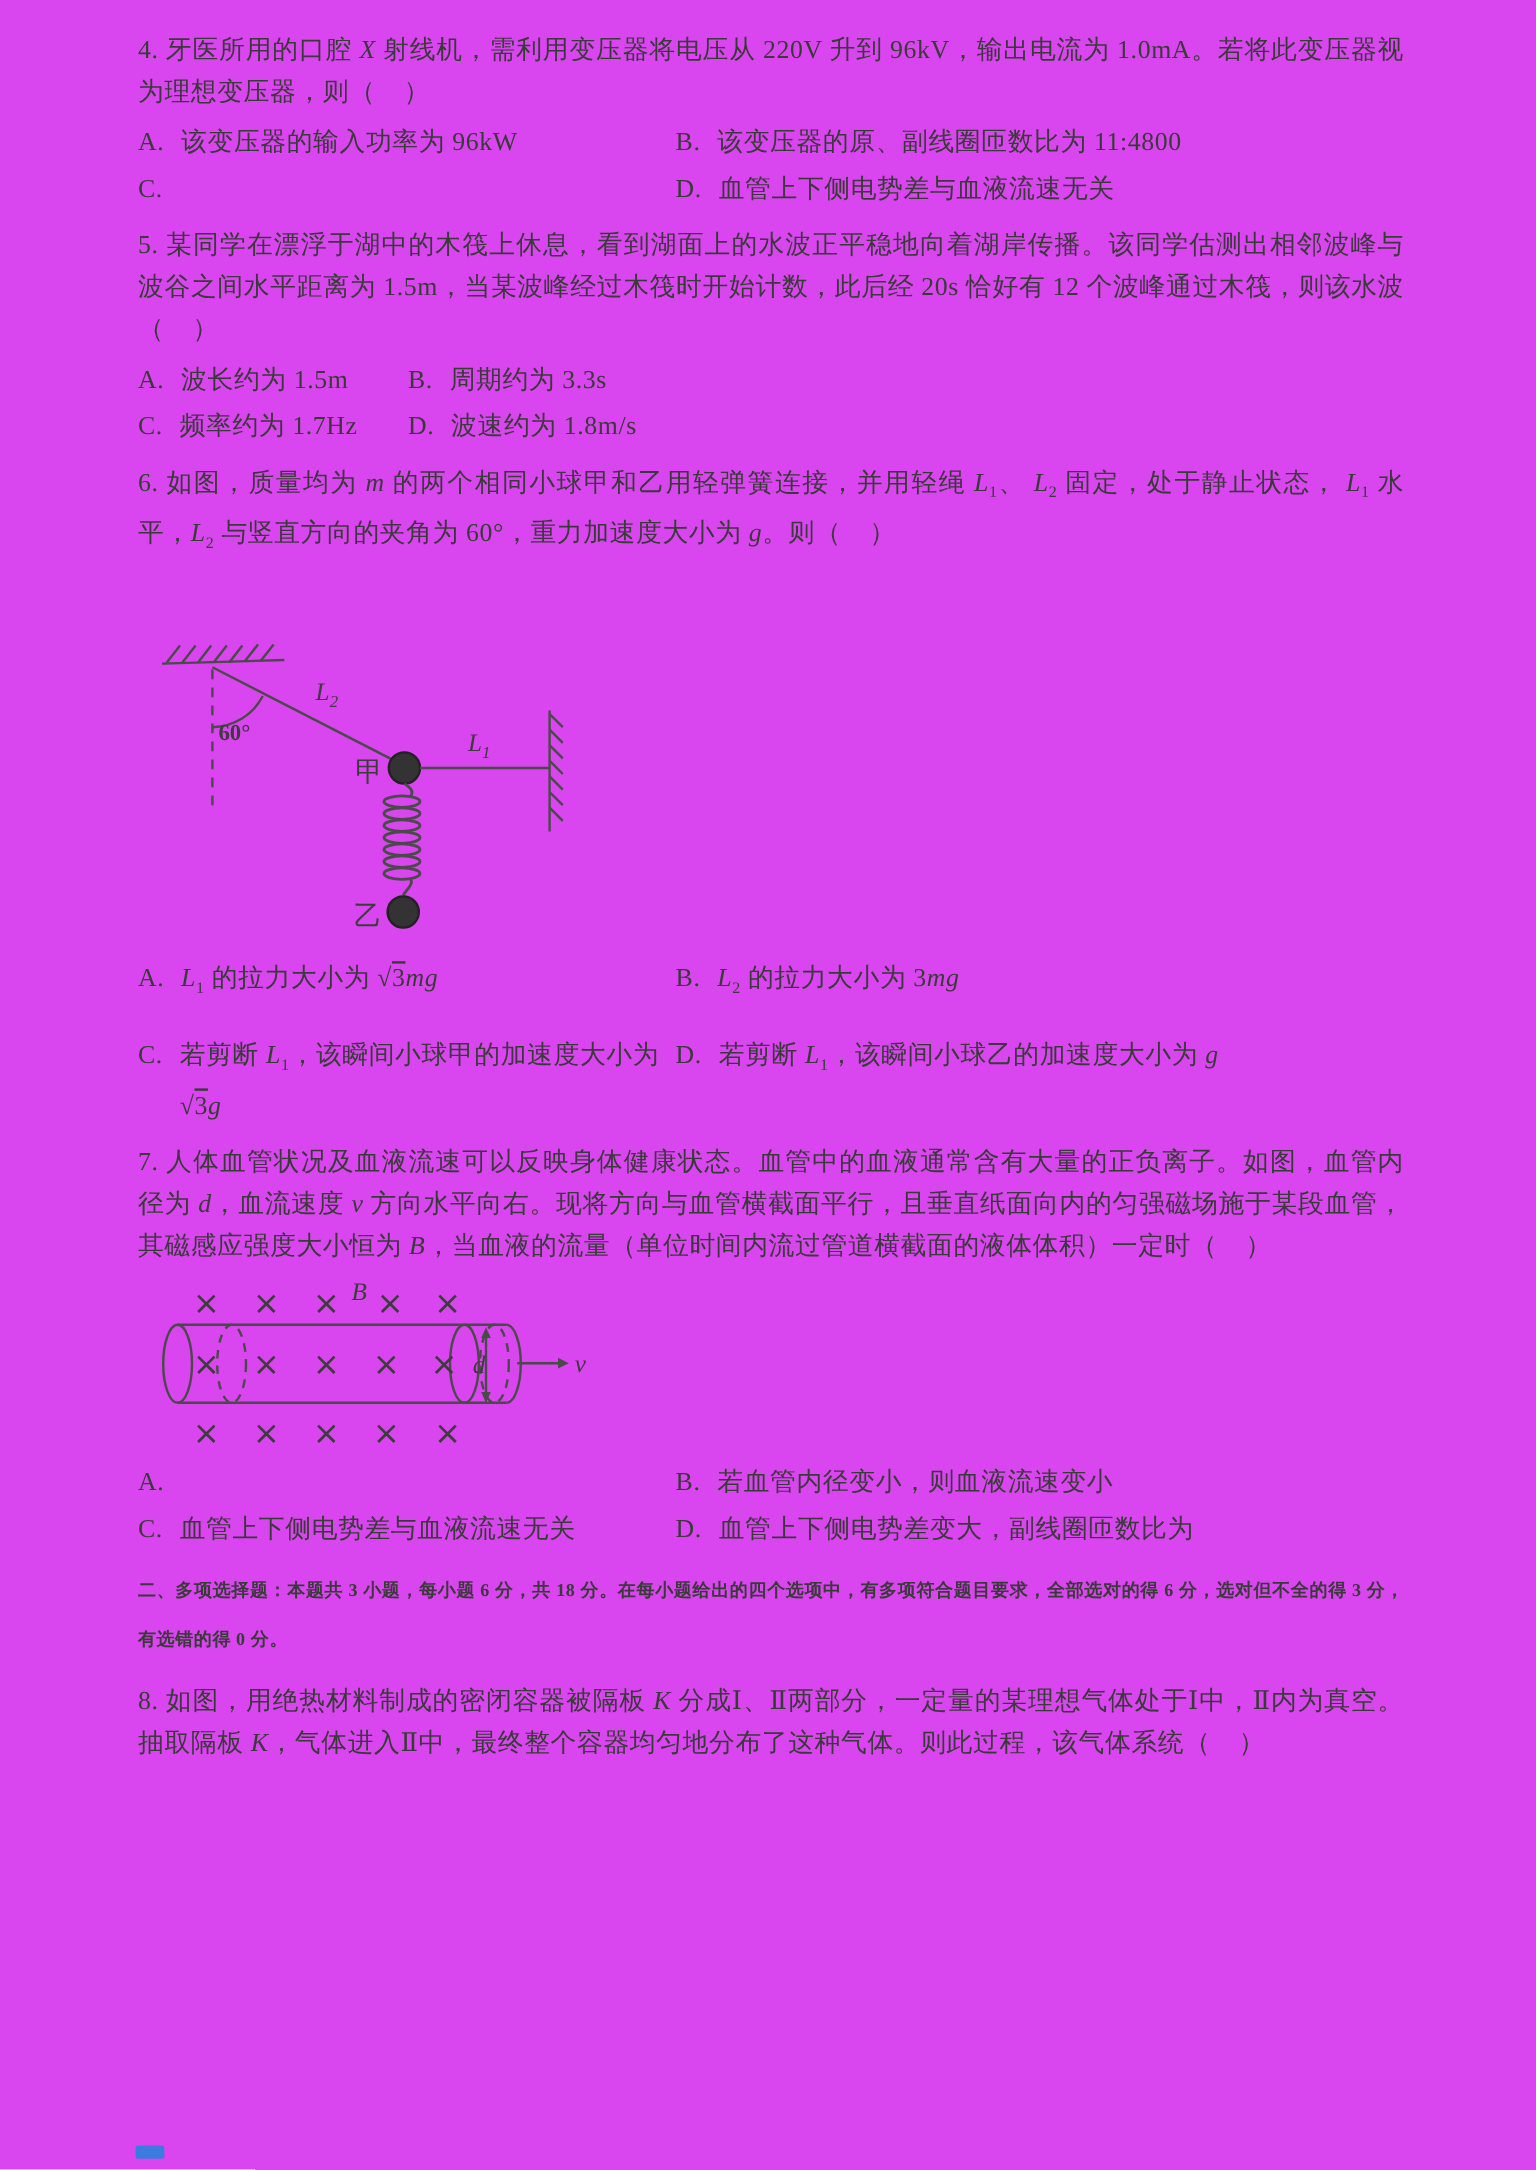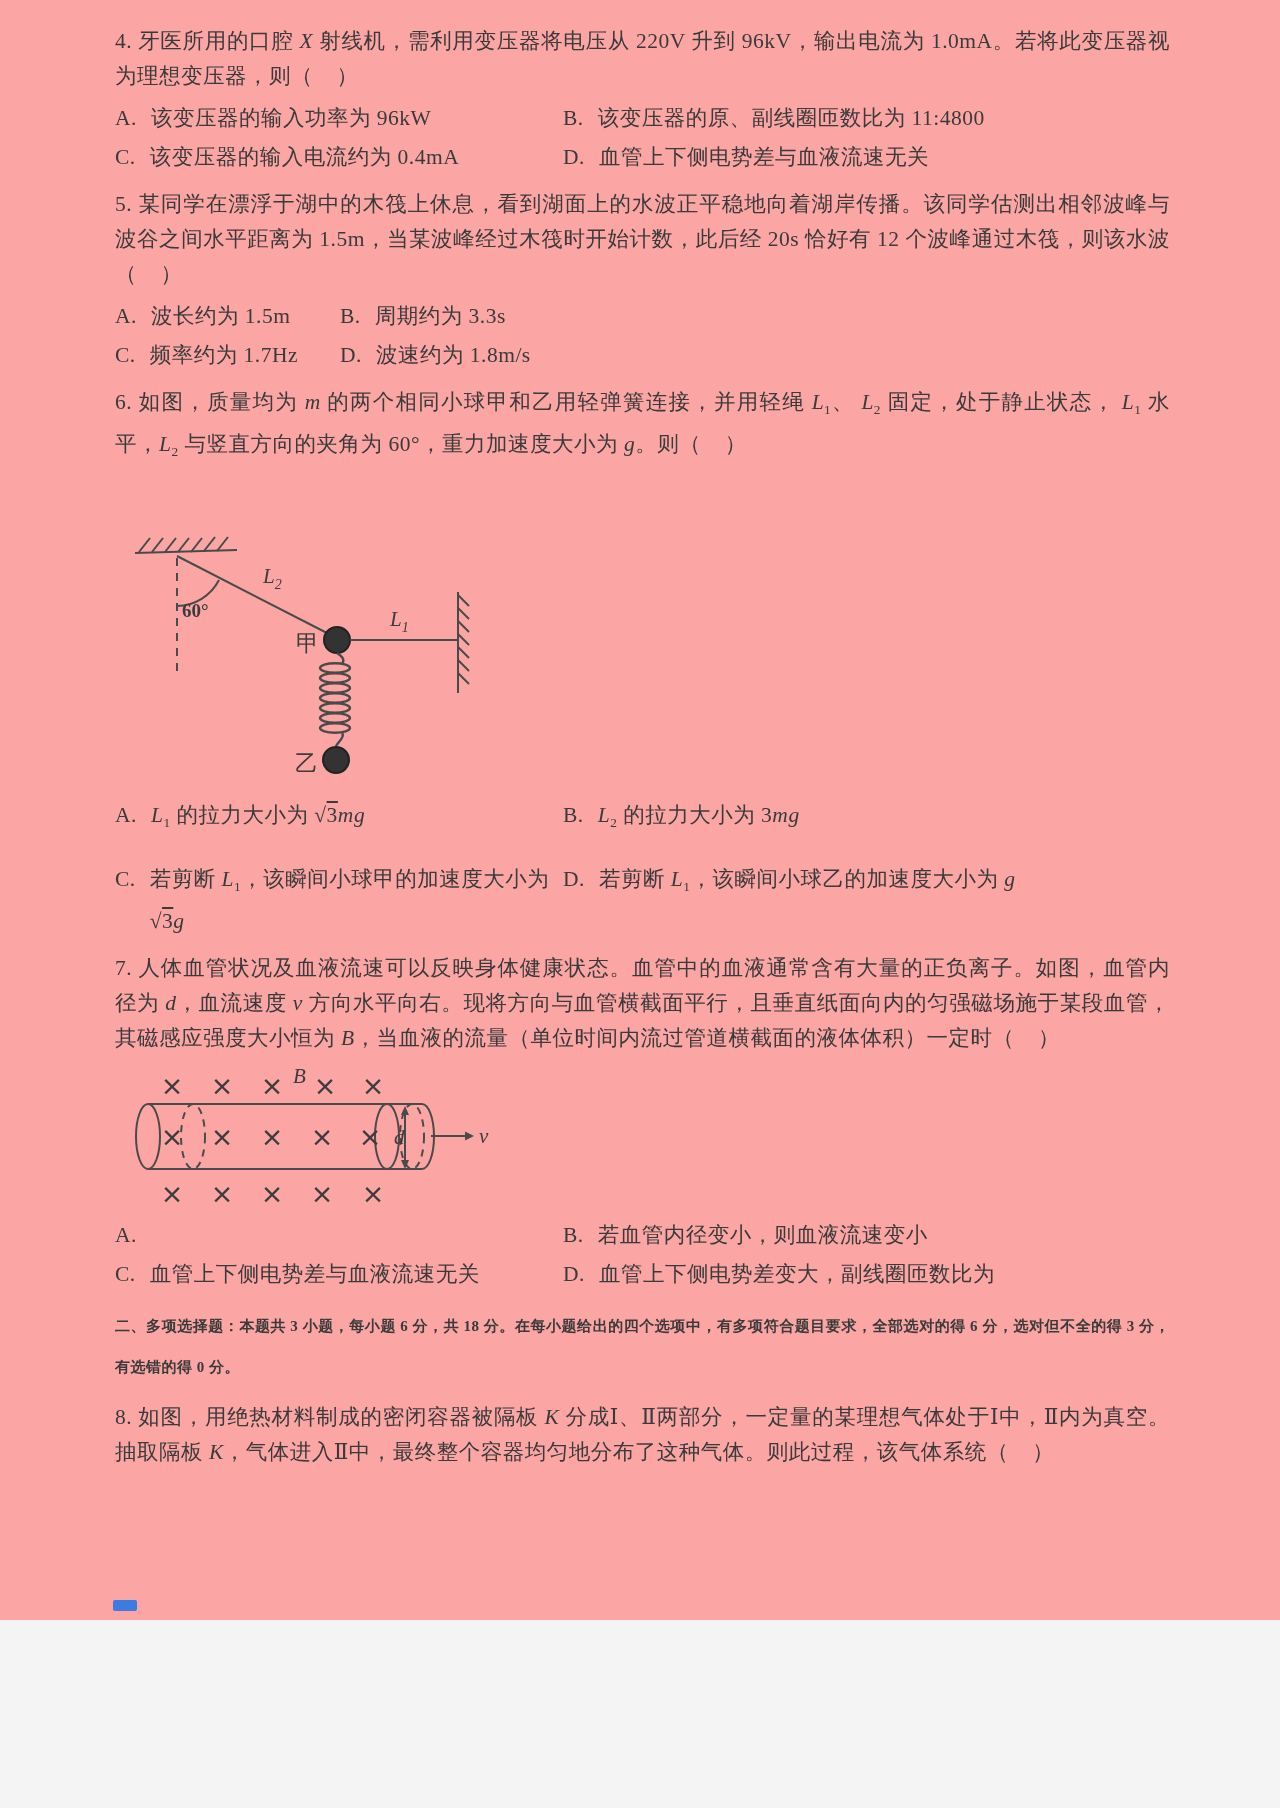"4. 牙医所用的口腔 X 射线机，需利用变压器将电压从 220V" .sheet { background: #fca5a5 -> #d946ef; height: 1620px -> 1808px }
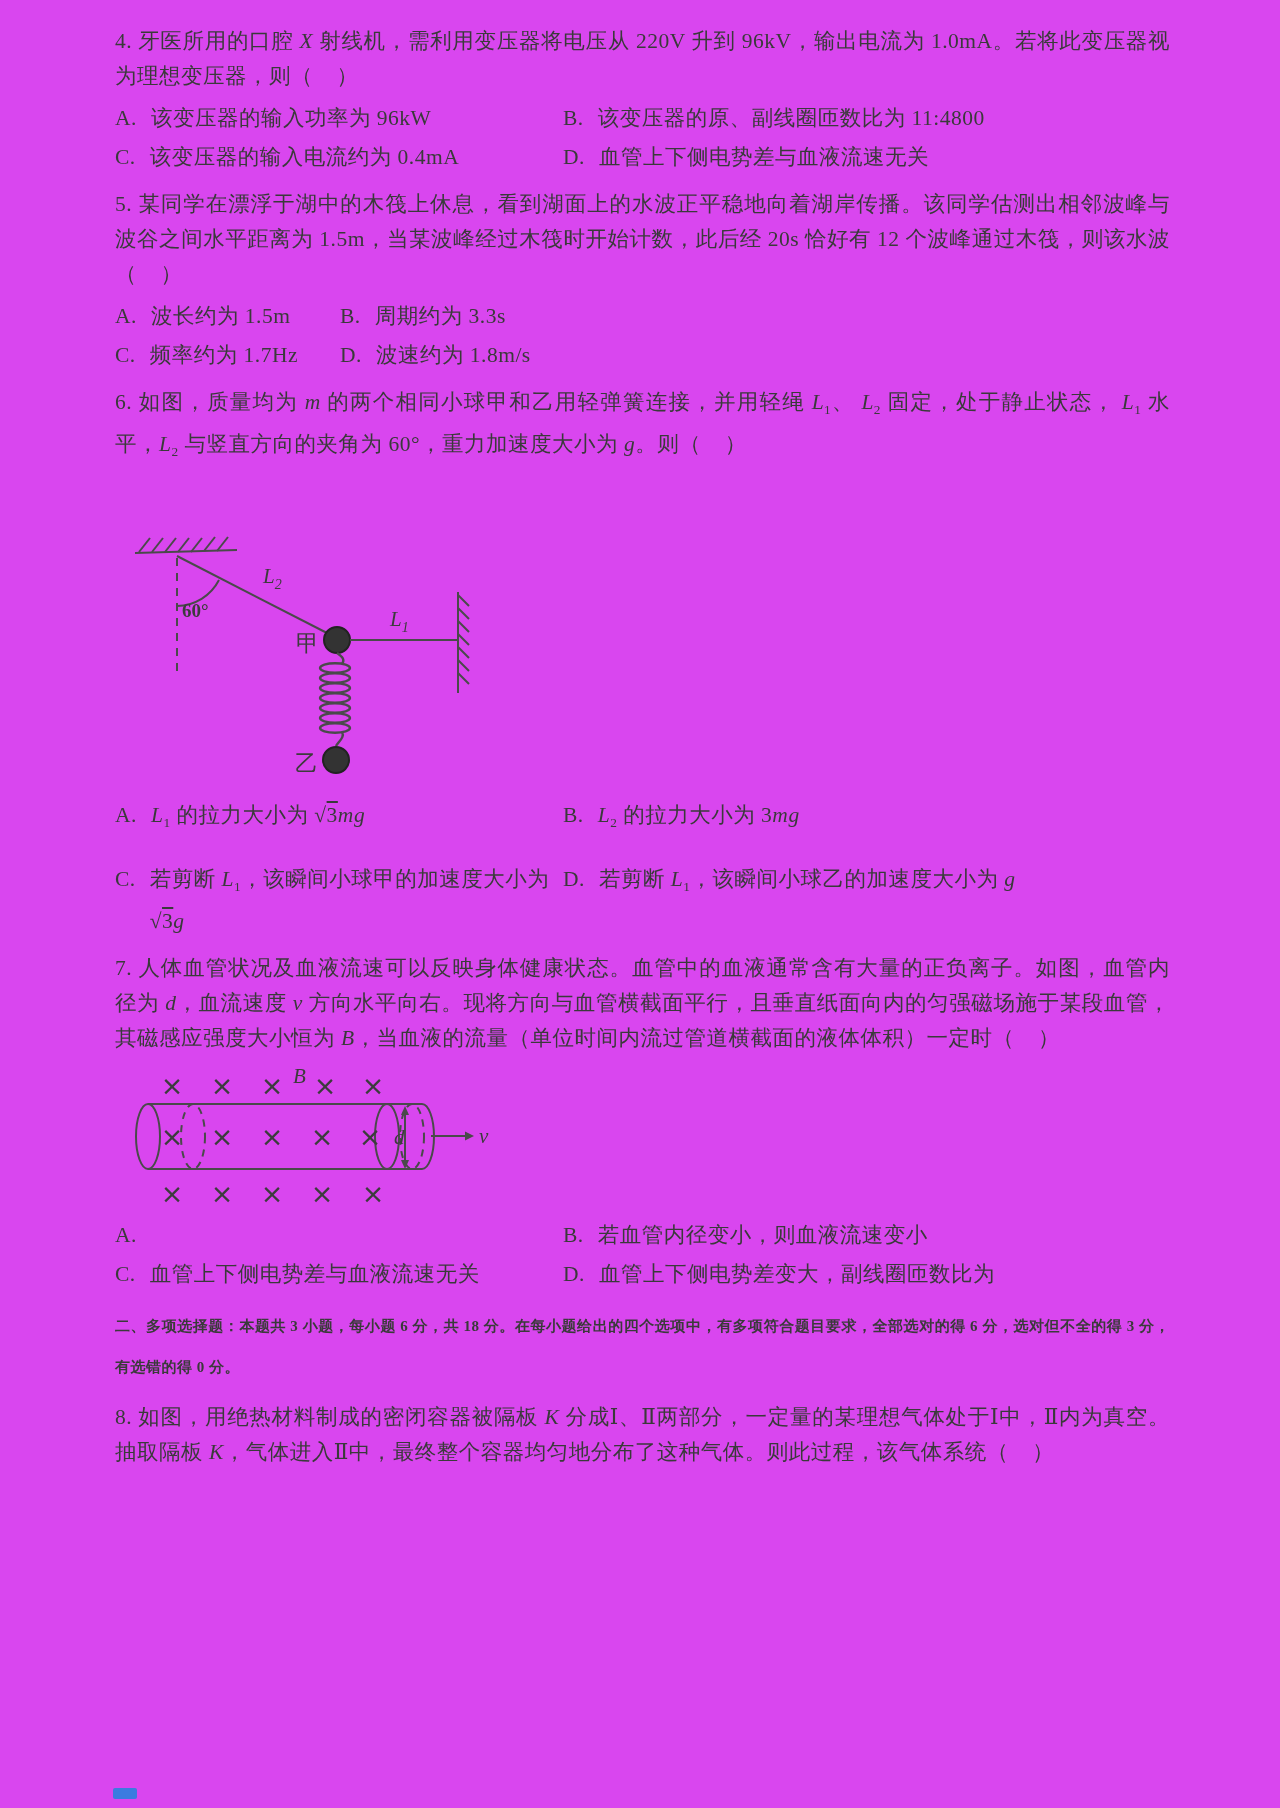"该变压器的输入电流约为 0.4mA" span.otext { html: <span>该变压器的输入电流约为 0.4mA</span> -> none }
